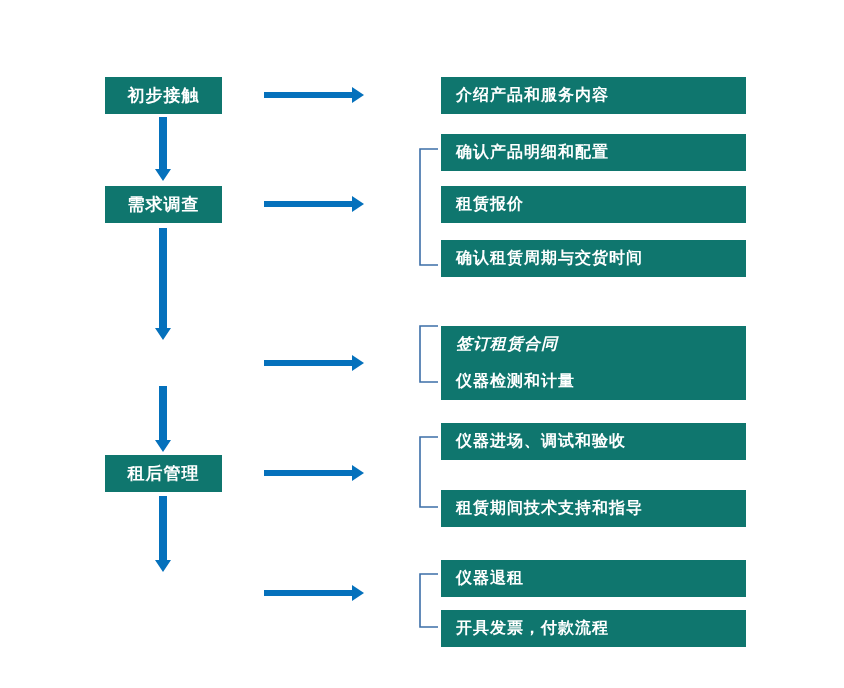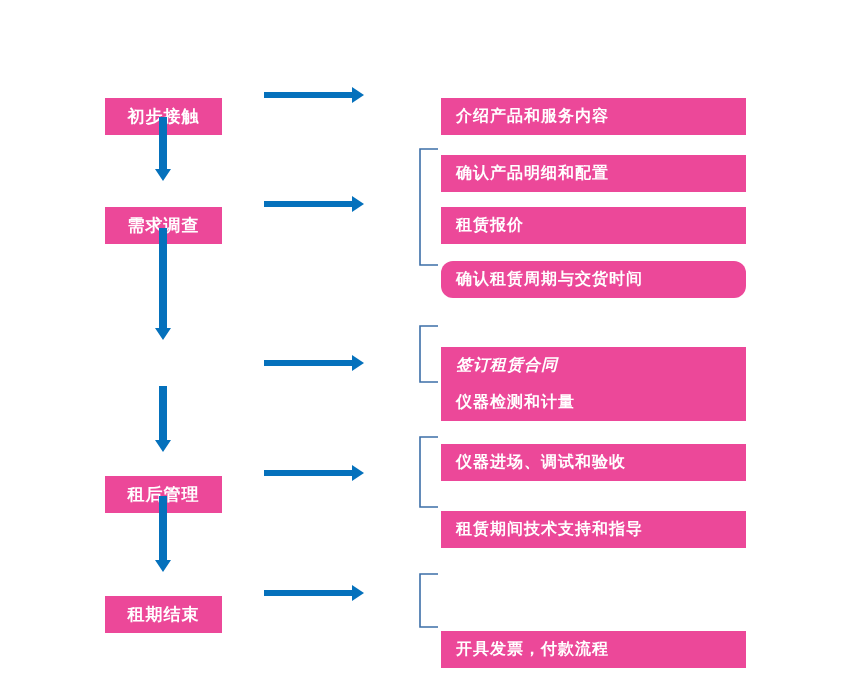"初步接触" .box { background: #ec4899 -> #0f766e; margin-top: 21px -> none }
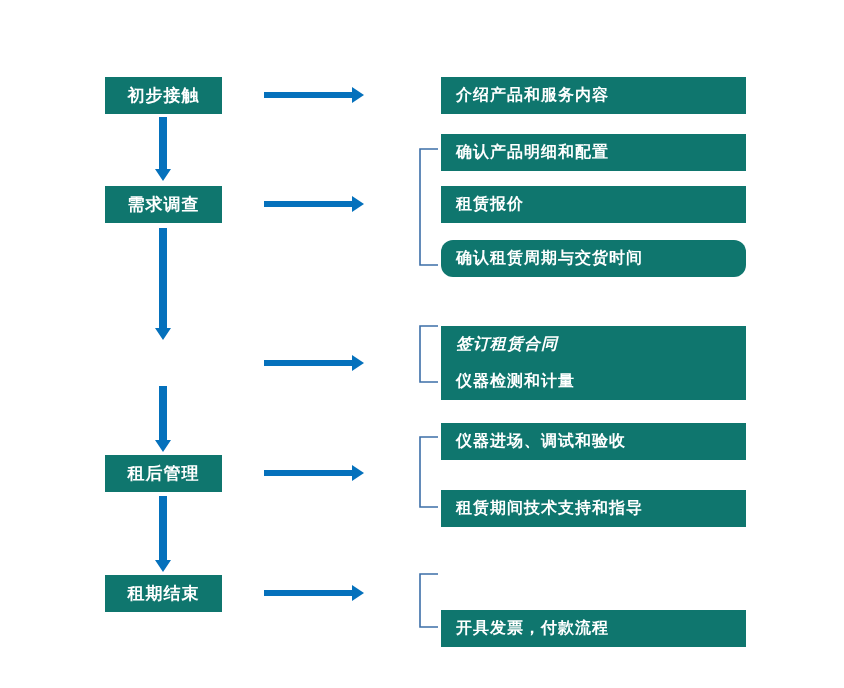"确认租赁周期与交货时间" div.box { border-radius: 12px -> none }
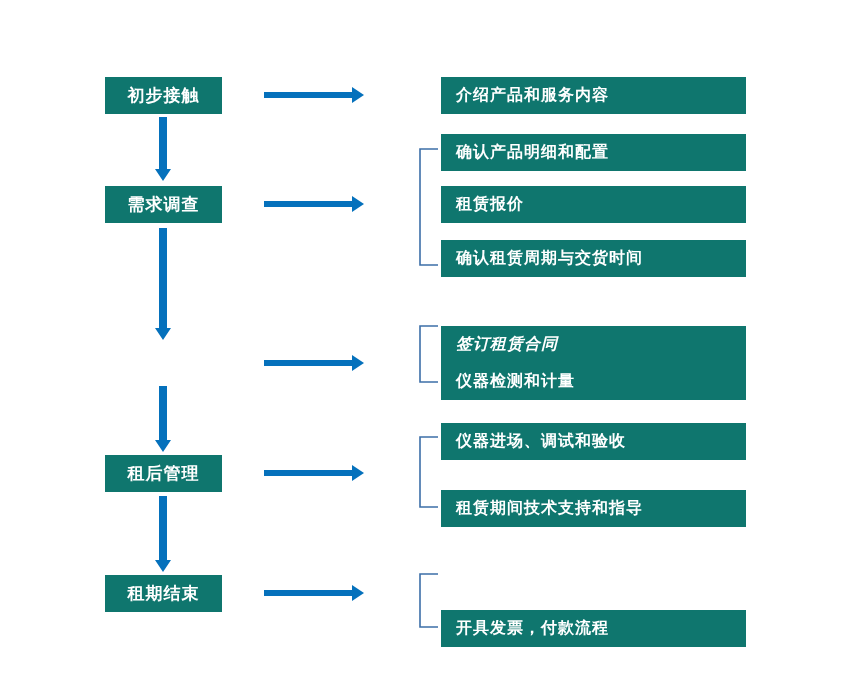"仪器退租" div.box { html: none -> <div>仪器退租</div> }
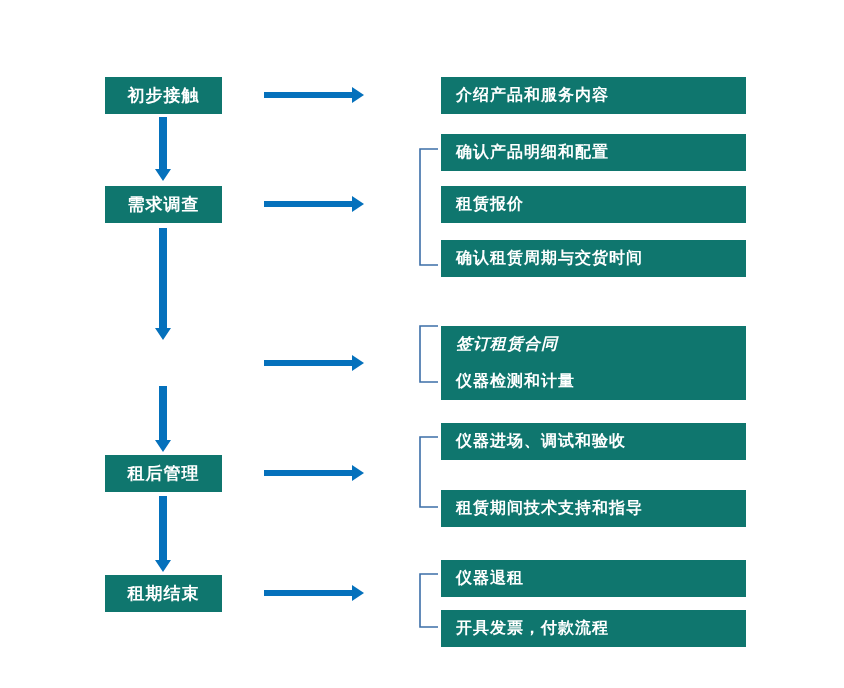"租期结束" div.box { html: <div>租期结束</div> -> none }
